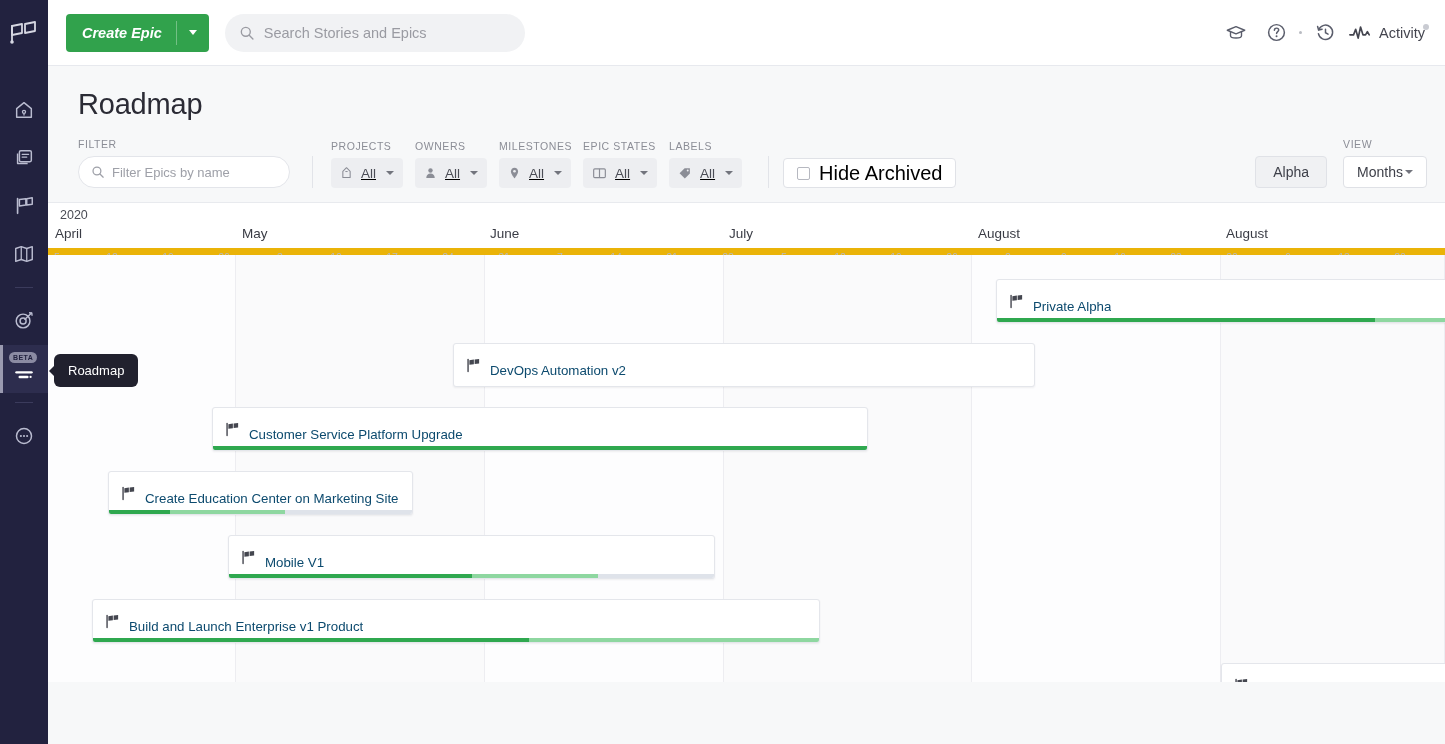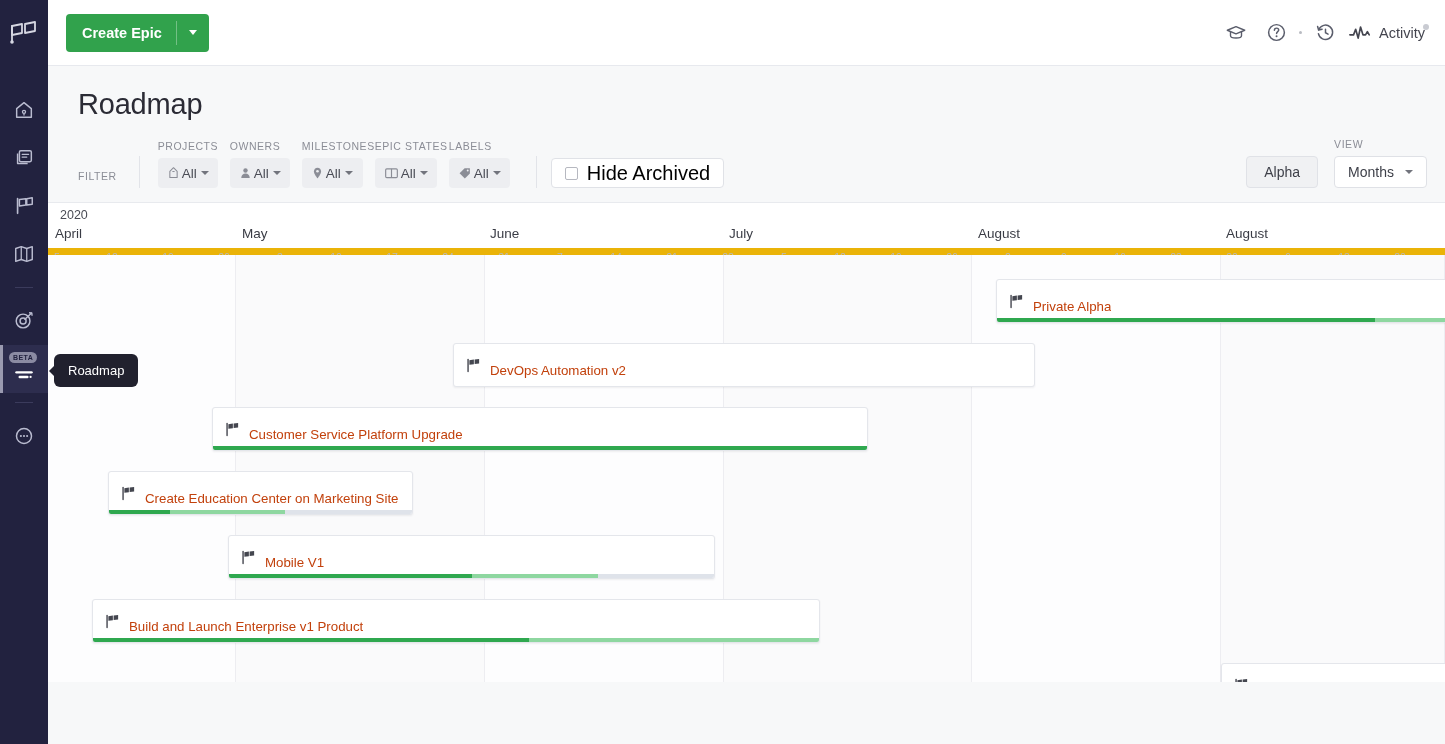"Create Epic" .create-epic .ce-label { font-style: none -> italic }
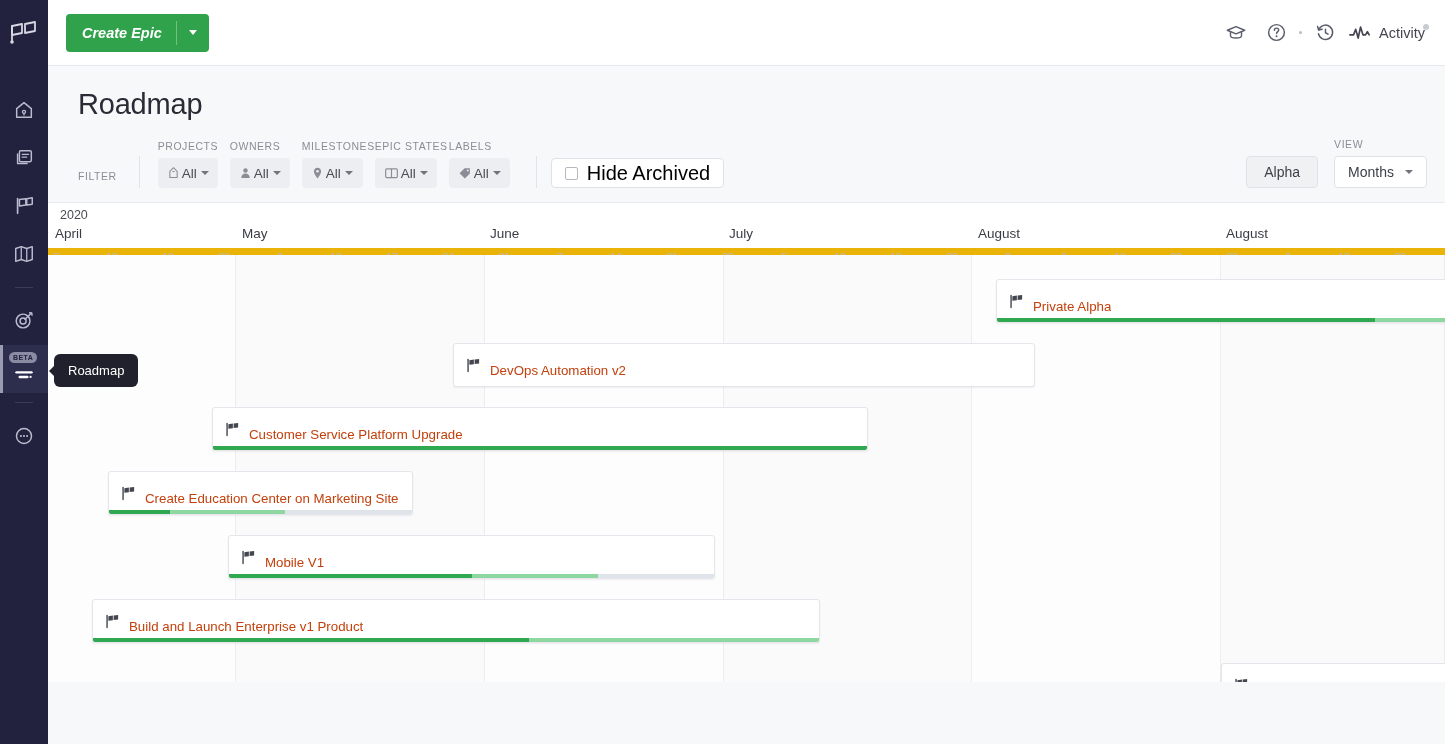"Search Stories and Epics" div.search-box { html: none -> <div> <svg> <circle></circle> <path></path> </svg> <input> </div> }
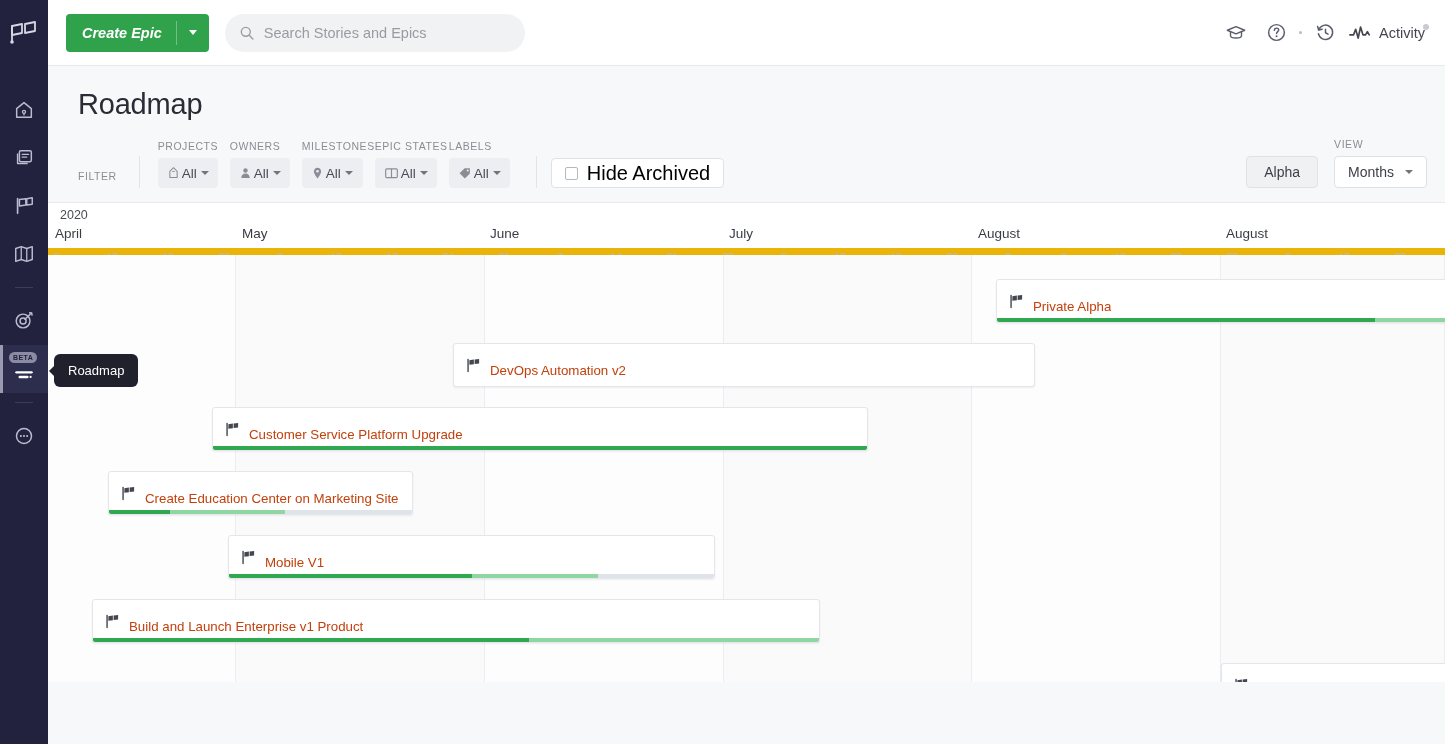"Filter Epics by name" div.filter-input { html: none -> <div> <svg> <circle></circle> <path></path> </svg> <input> </div> }
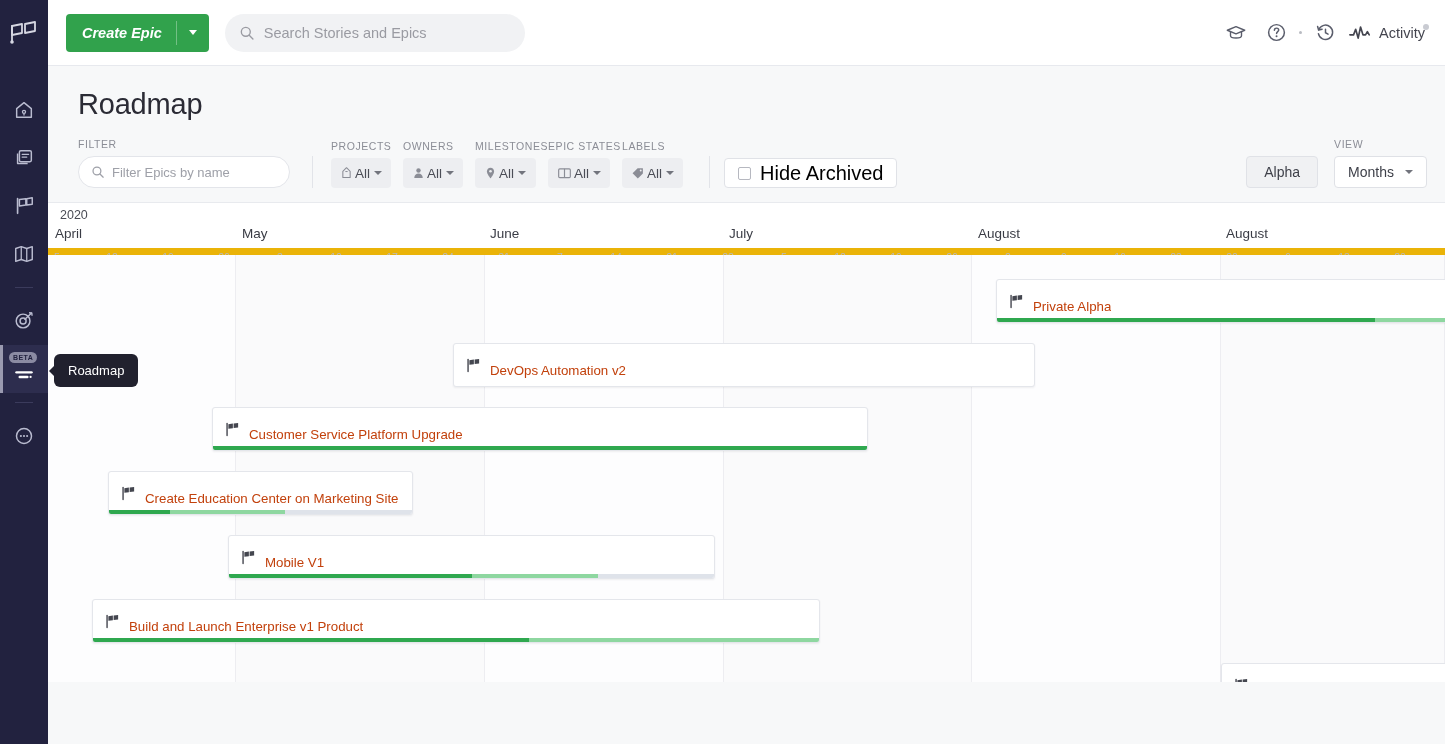"All" .pill { gap: 2px -> 8px; text-decoration: none -> underline }
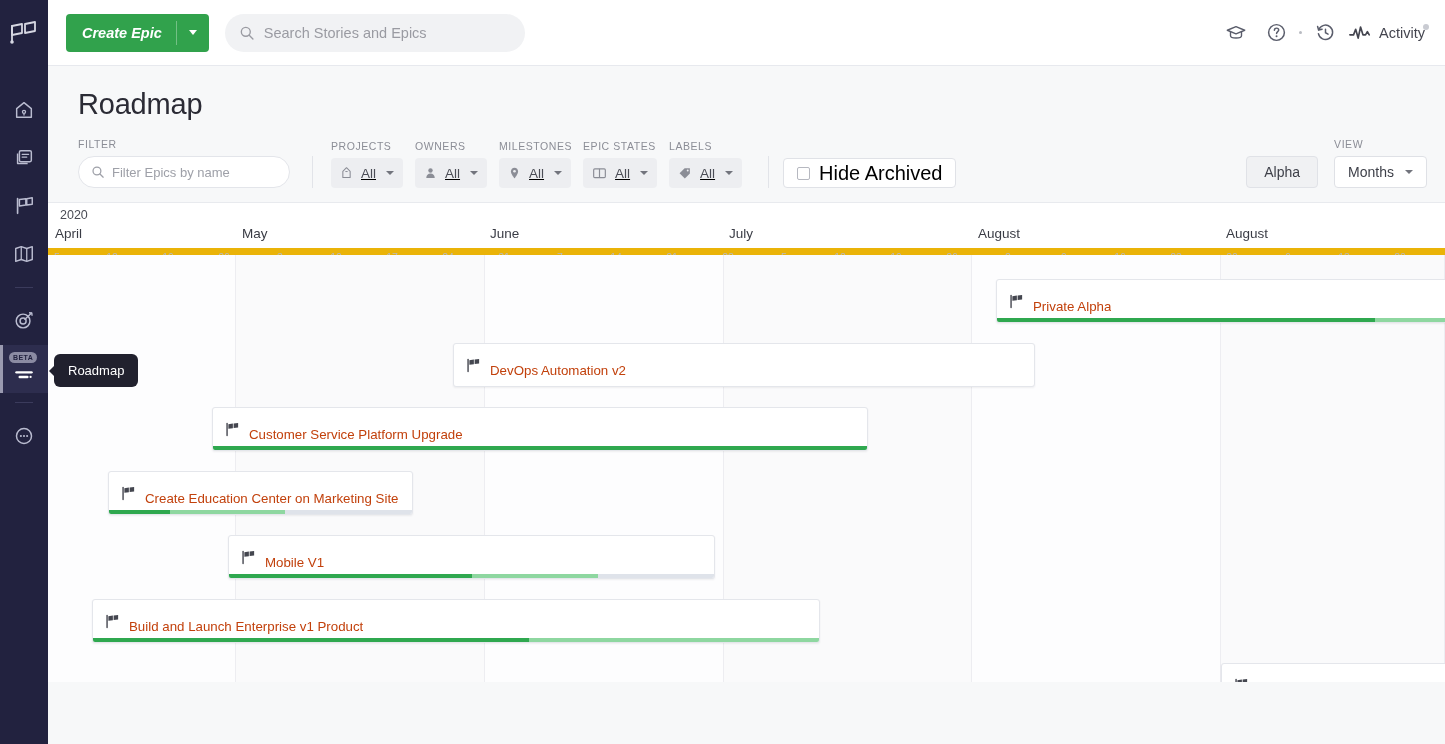"Months" .view-select { gap: 9px -> none }
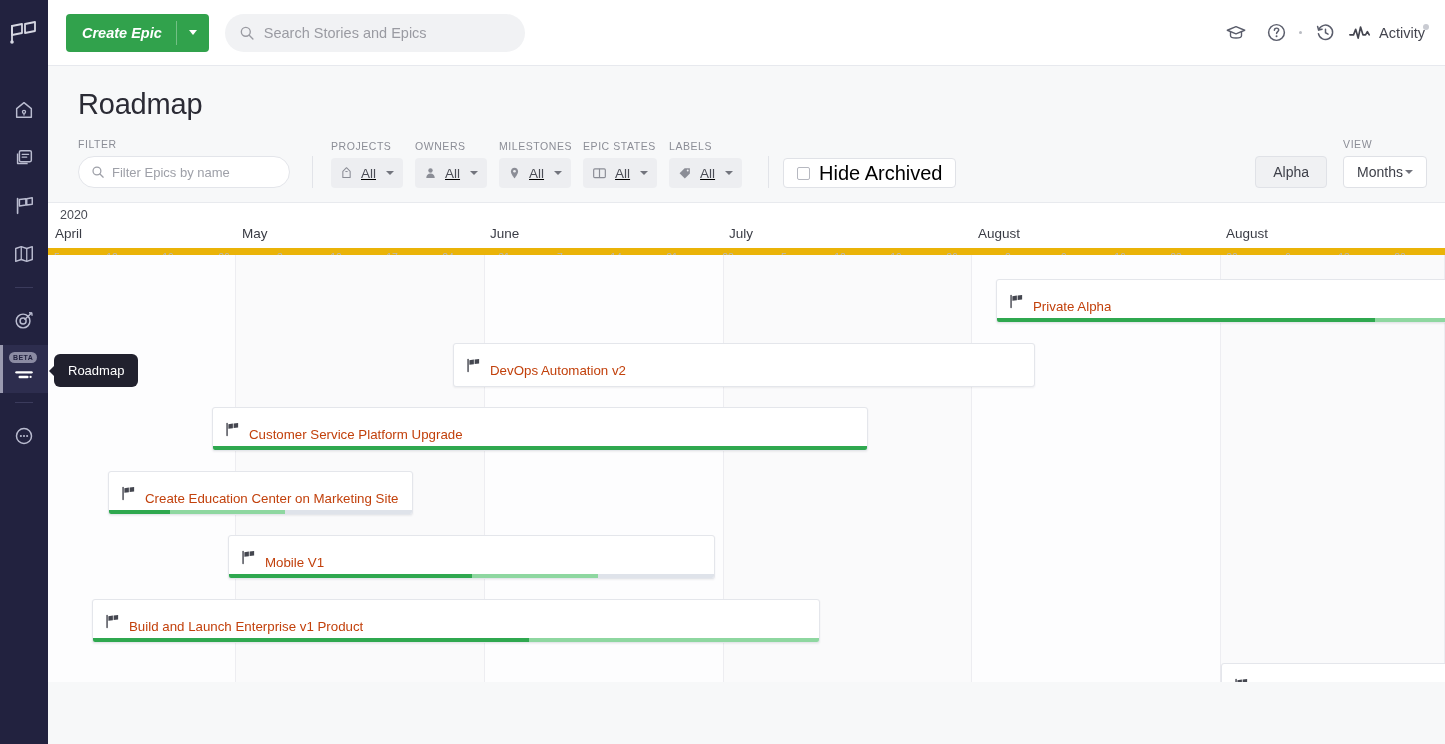"Private Alpha" .epic-title { color: #c2410c -> #0c4a6e }
